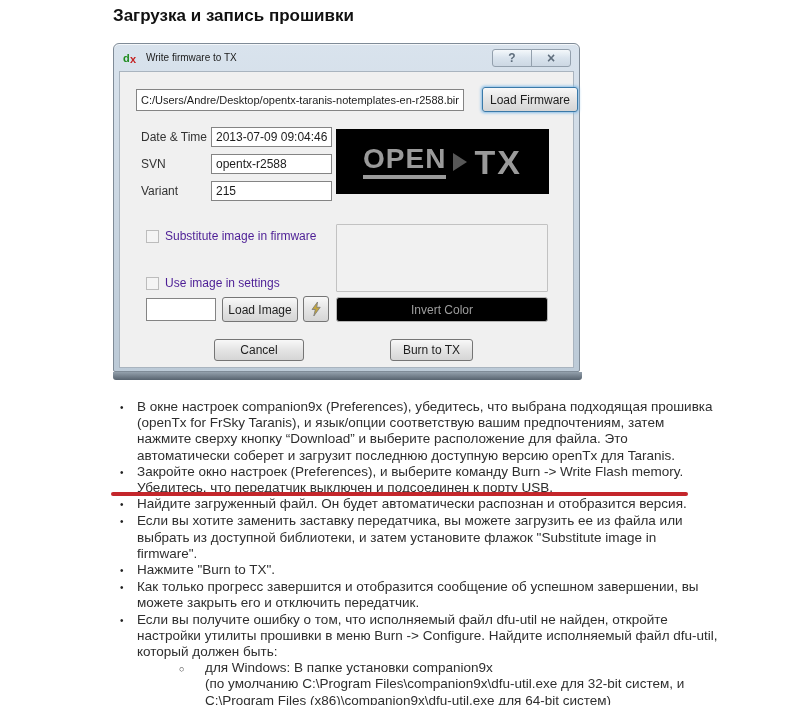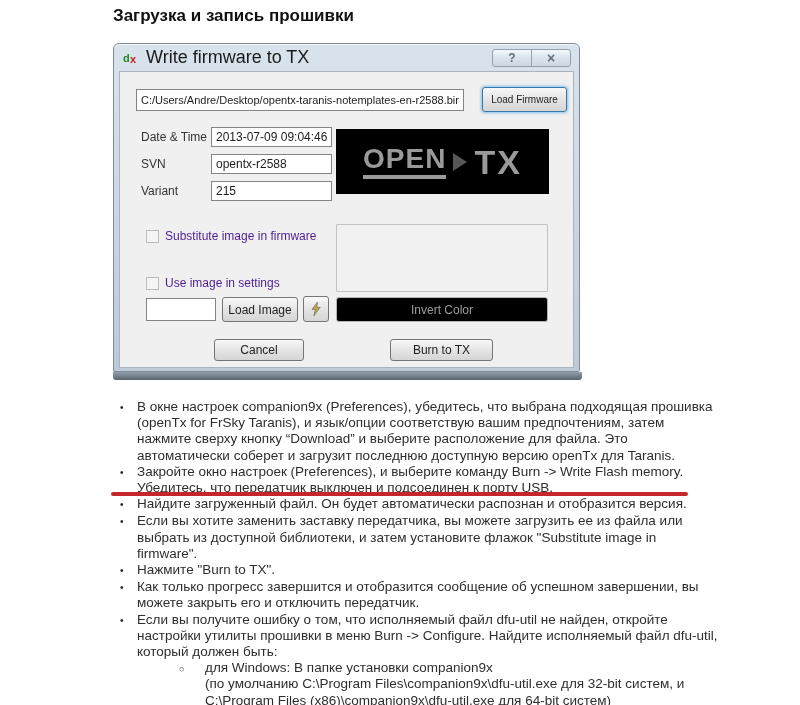"Write firmware to TX" .win-title { font-size: 18px -> 10px }
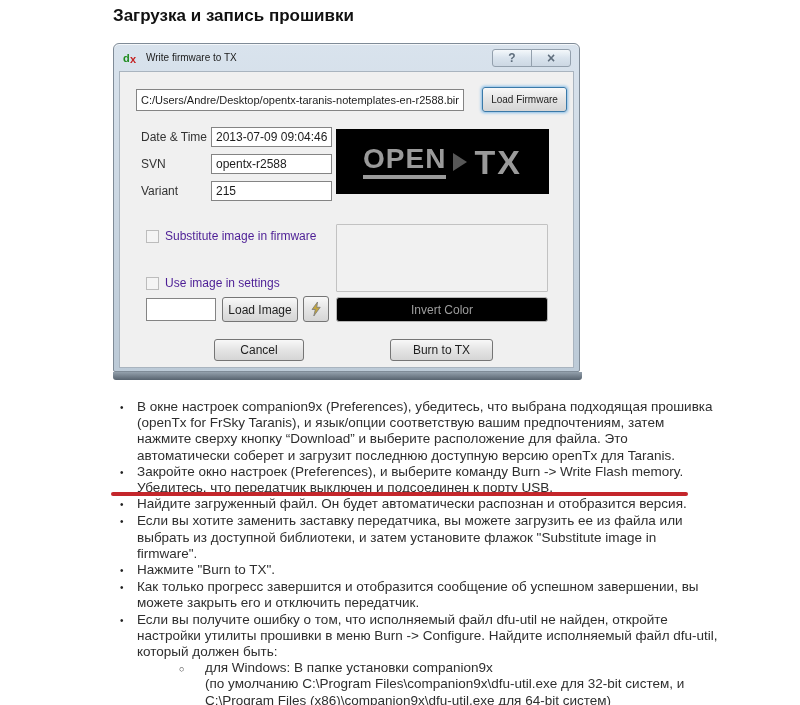"Load Firmware" .load-firmware { font-size: 10px -> 12px; width: 85px -> 96px }
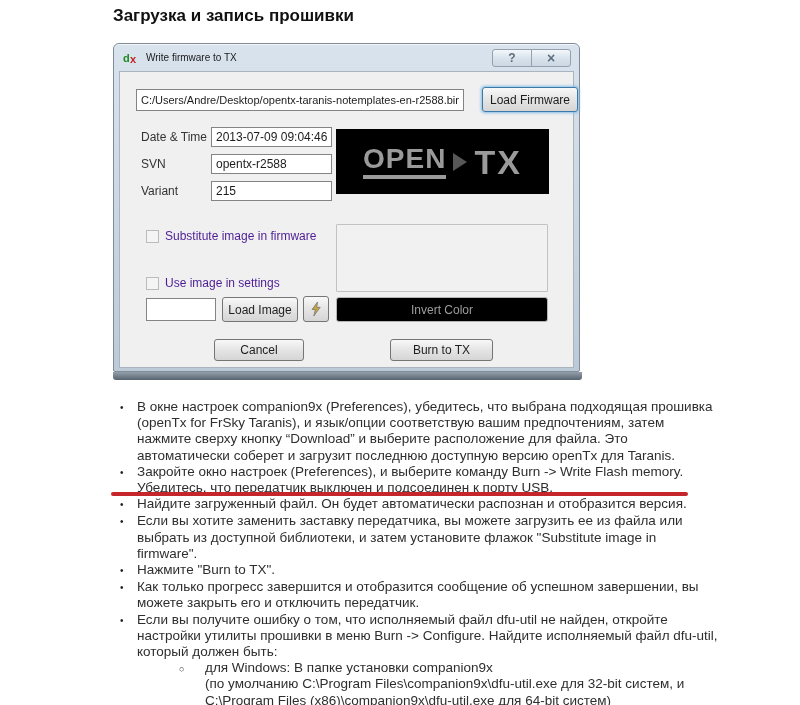"Burn to TX" .burn { width: 103px -> 83px }
